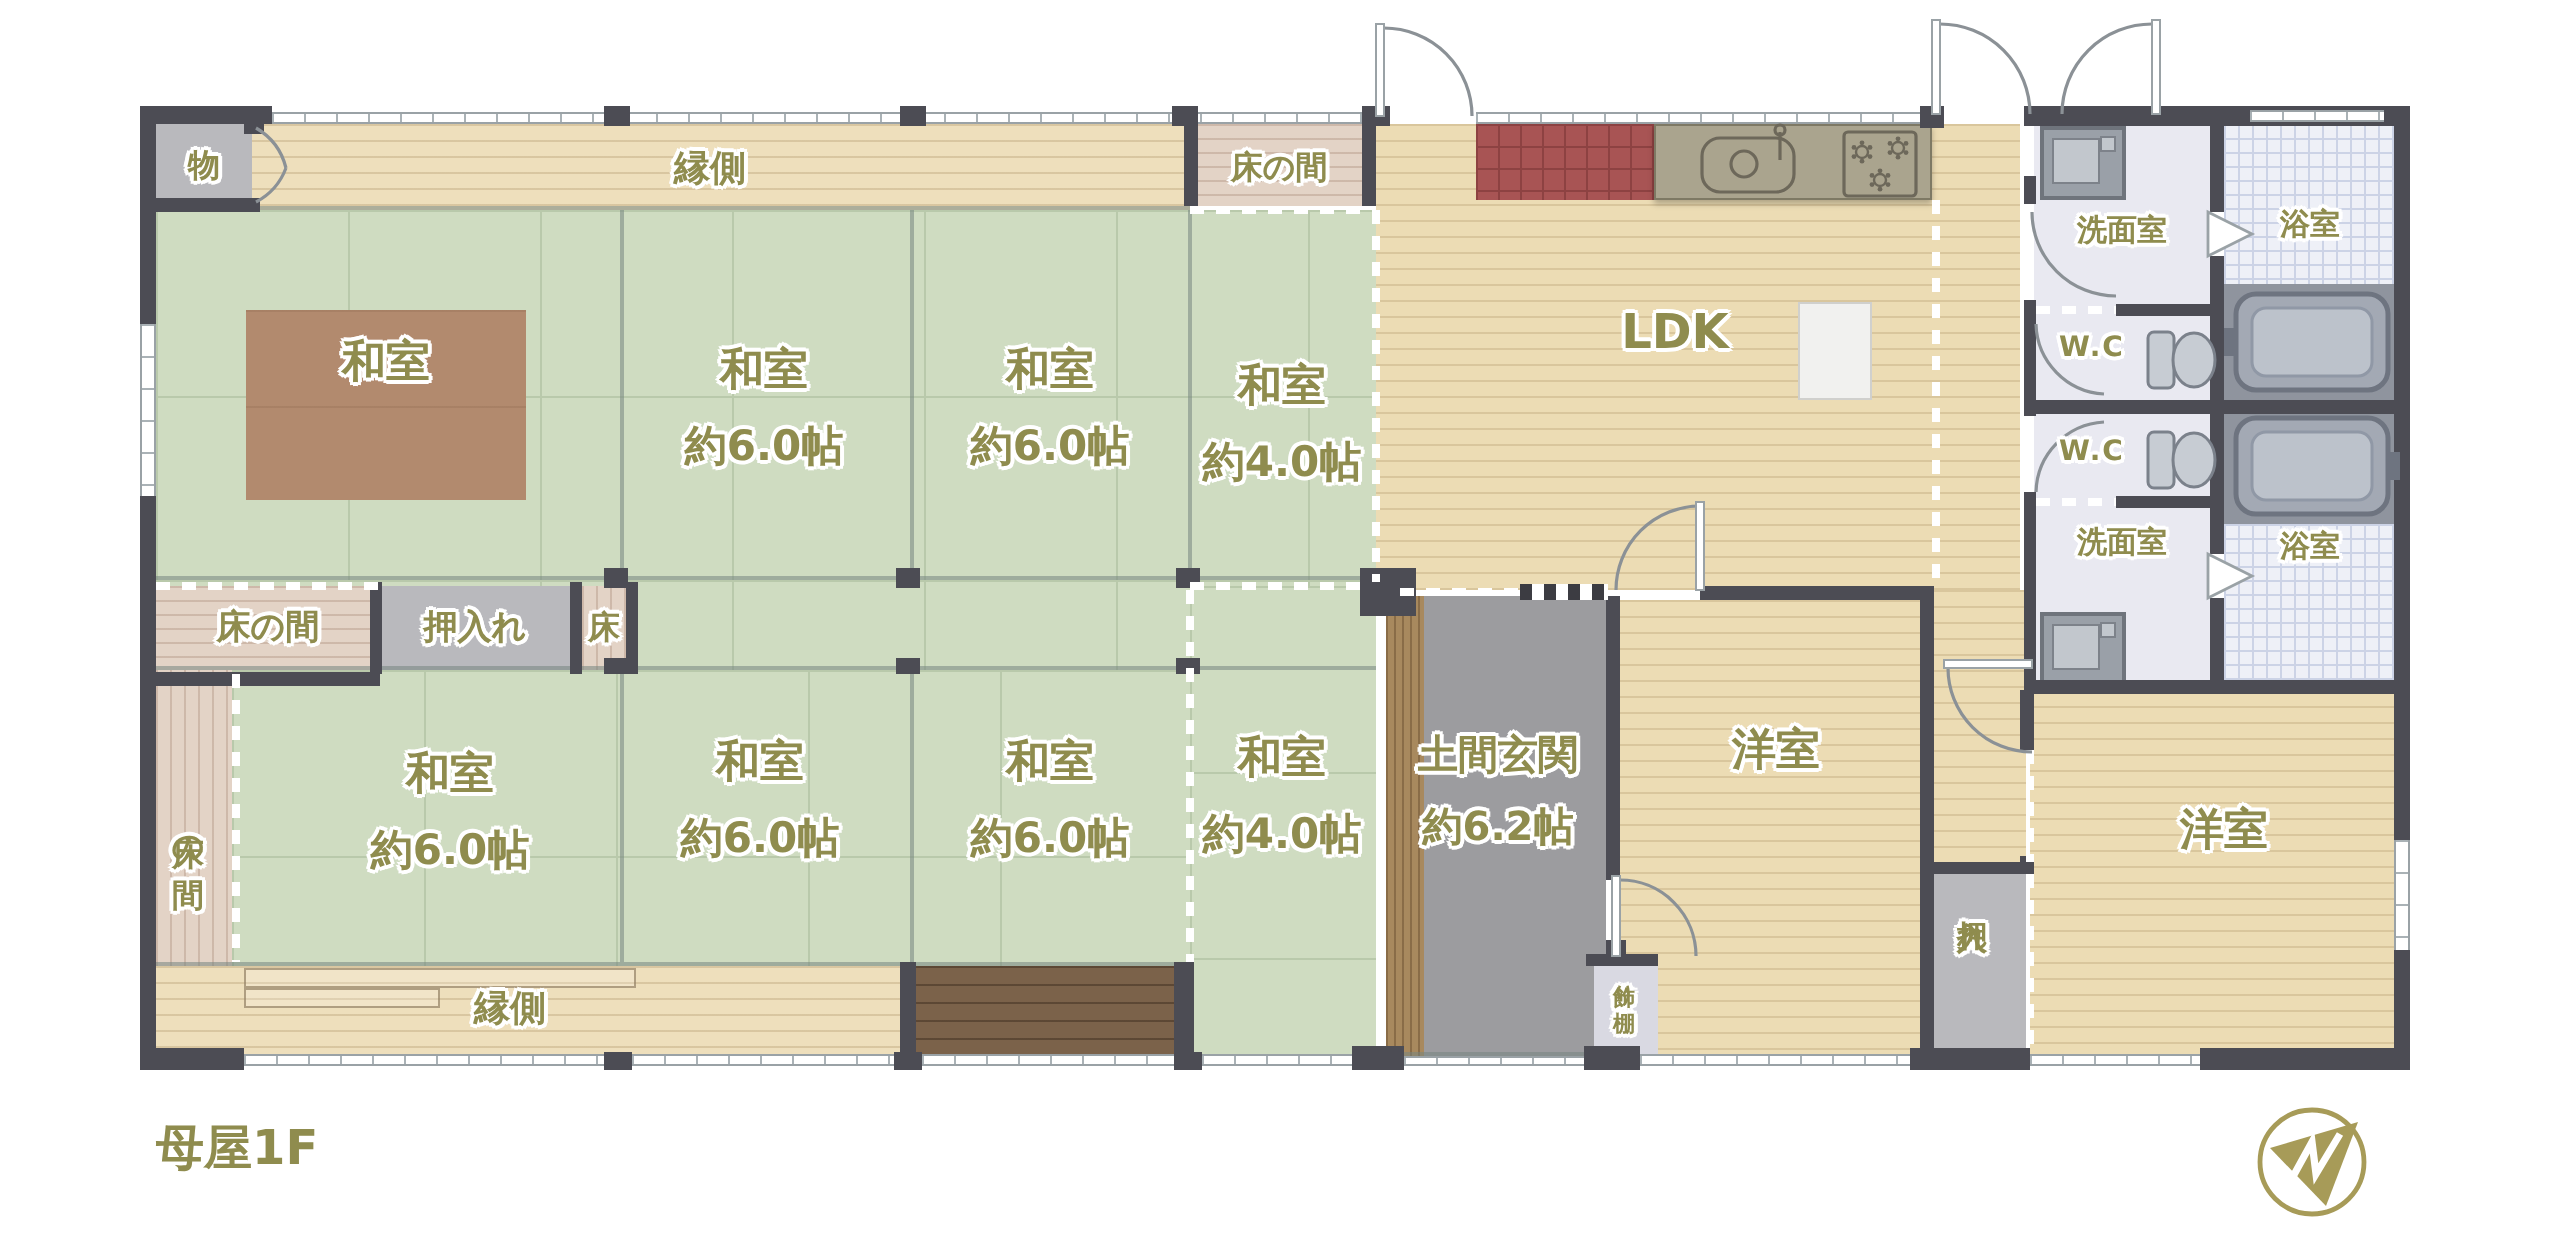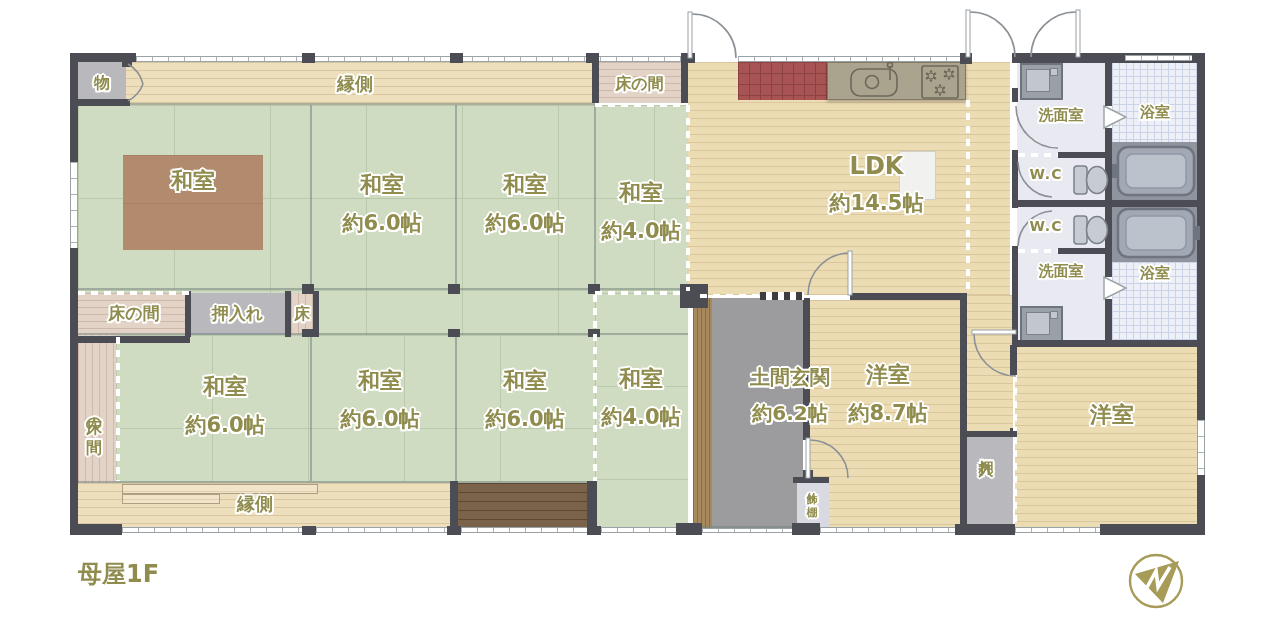"LDK" div.lbl { left: 779px -> 740px }
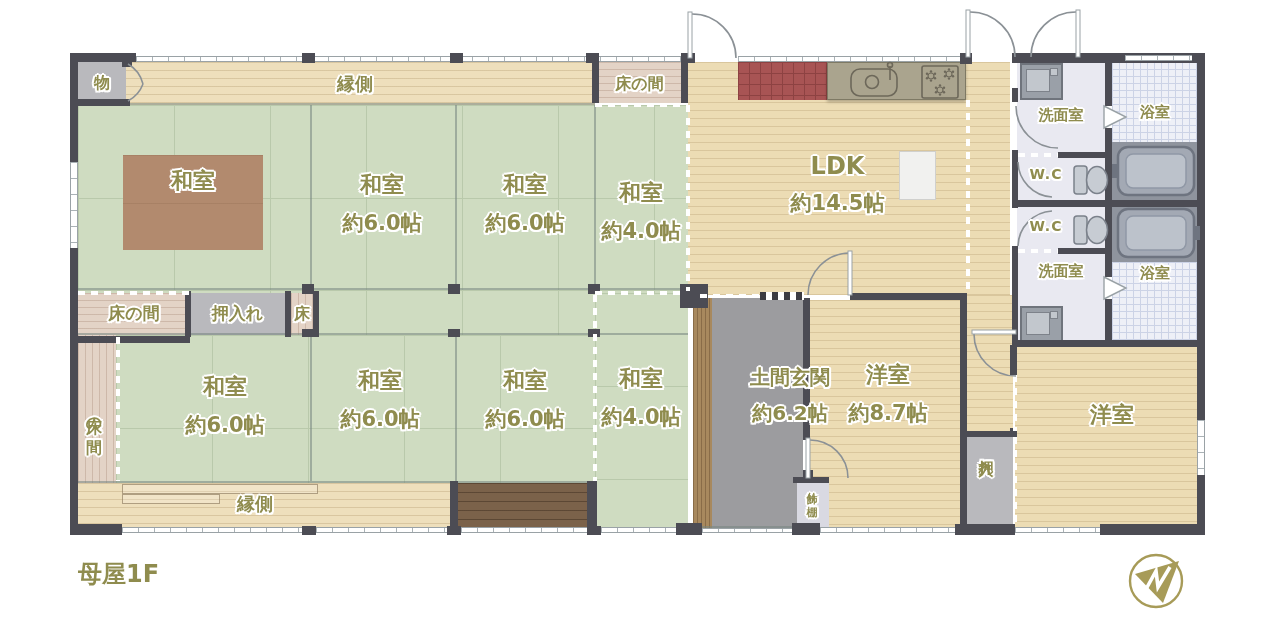"約14.5帖" span.ar { html: <span>約14.5帖</span> -> none }
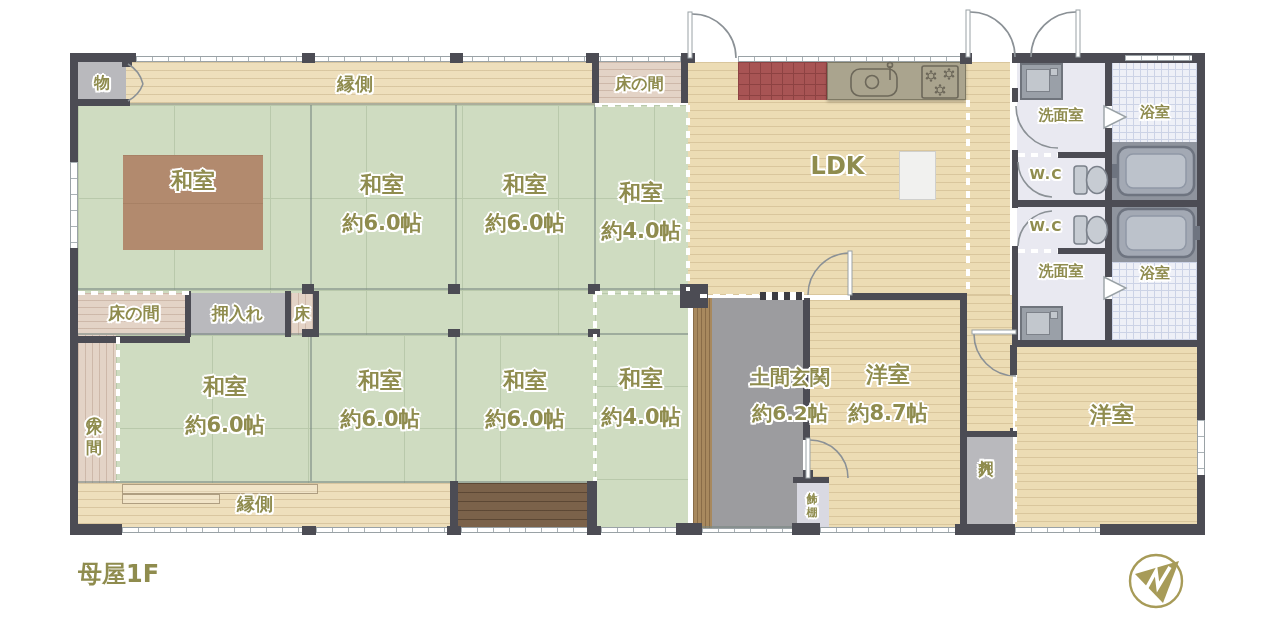"土間玄関" div.lbl { left: 732px -> 691px }
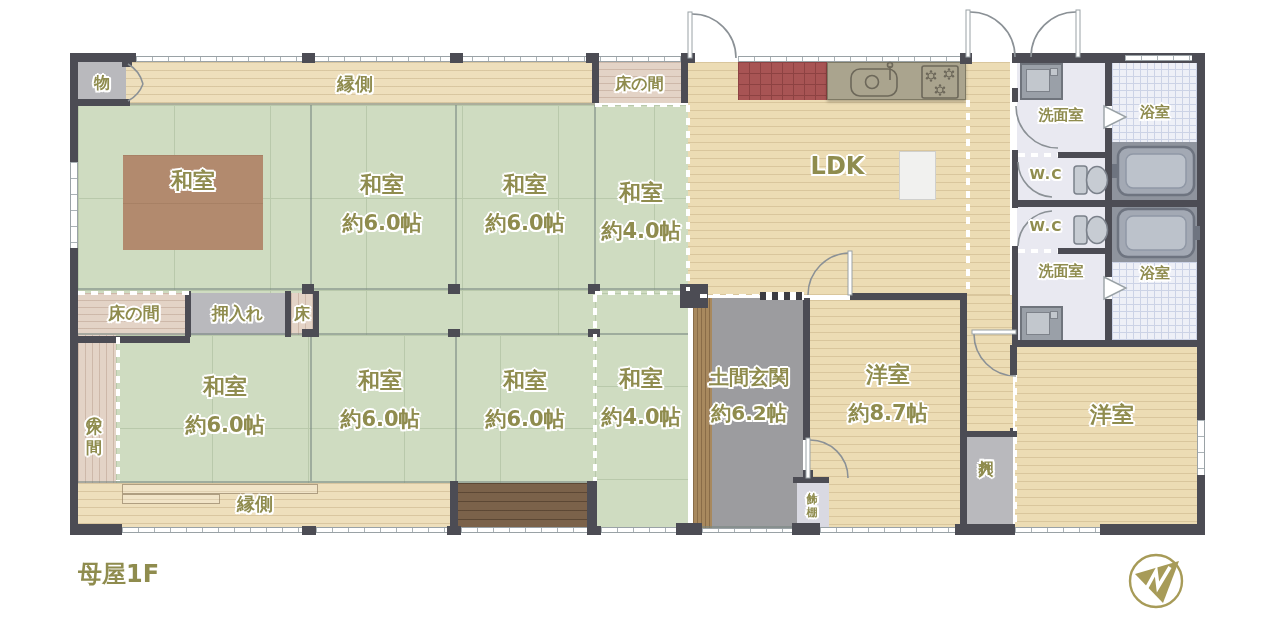"約8.7帖" span.ar { html: <span>約8.7帖</span> -> none }
